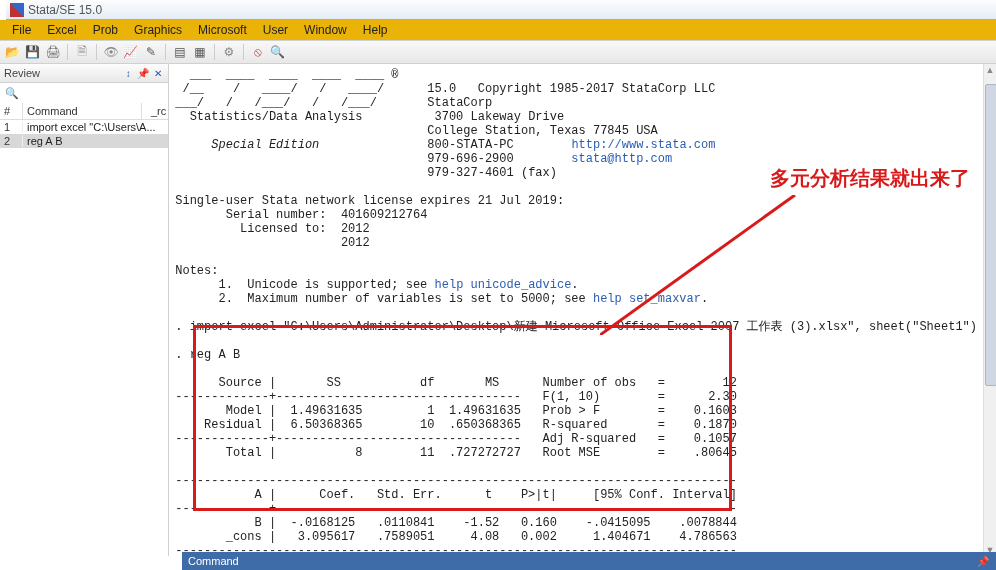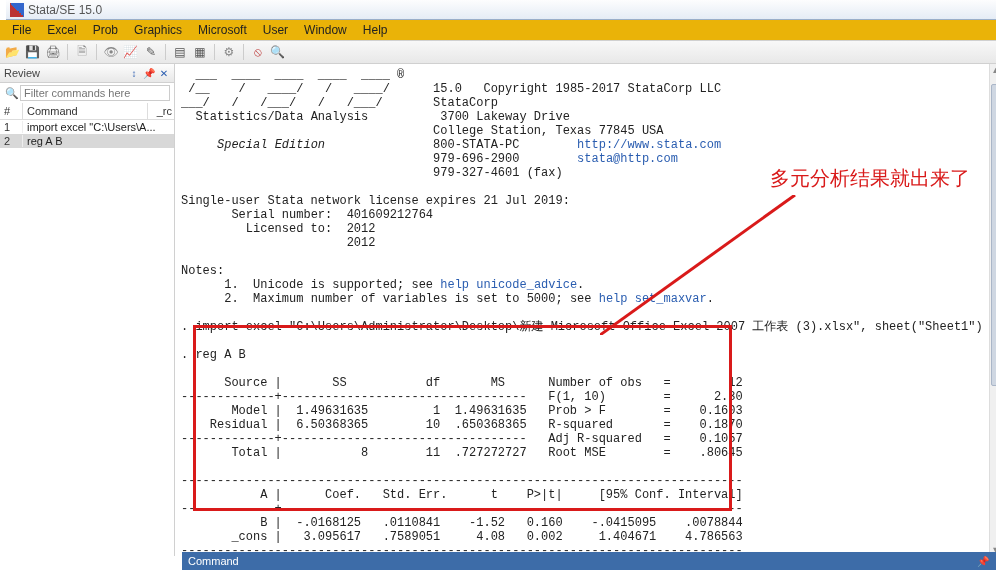"Filter commands here" input { html: <input> -> none }
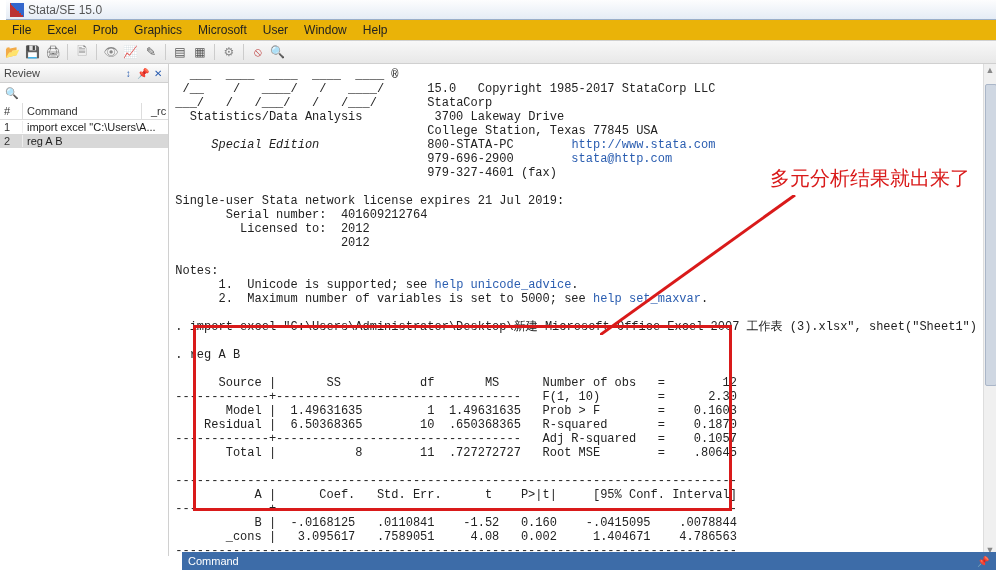"多元分析结果就出来了" .ann-text { font-weight: normal -> bold }
